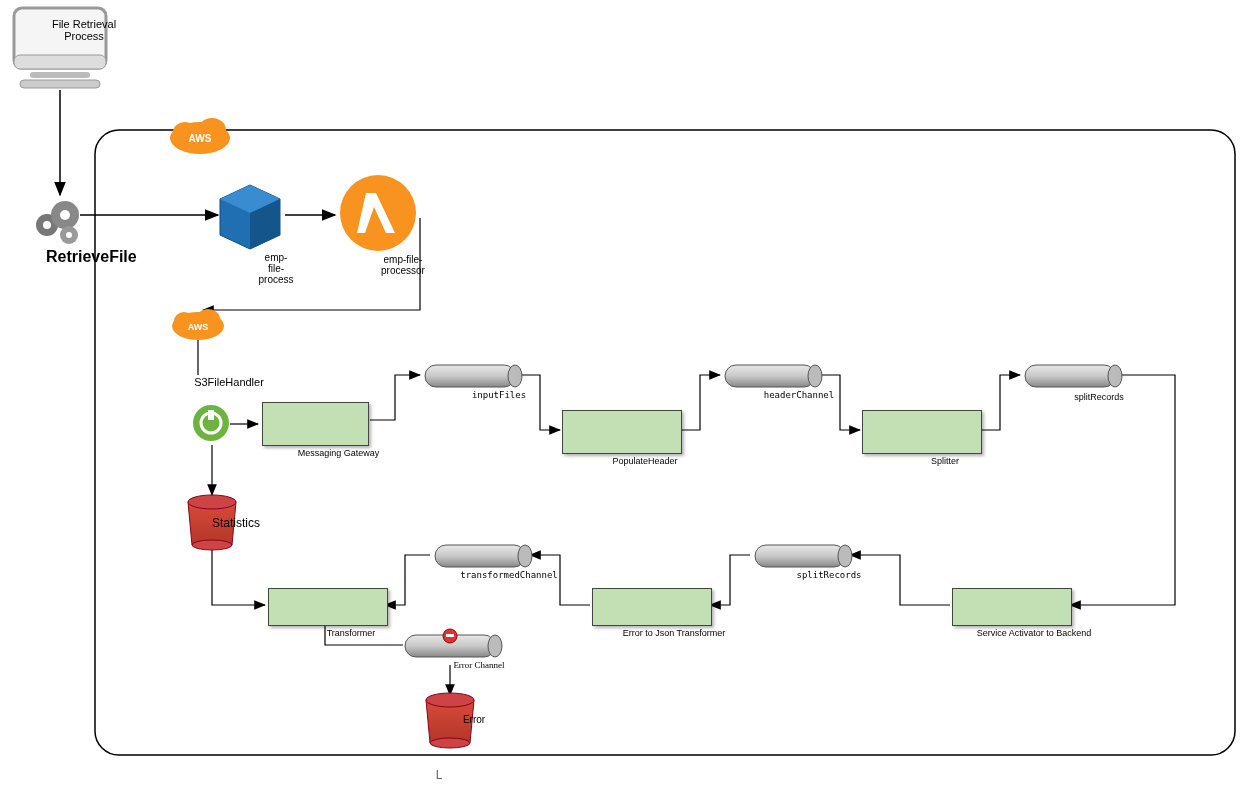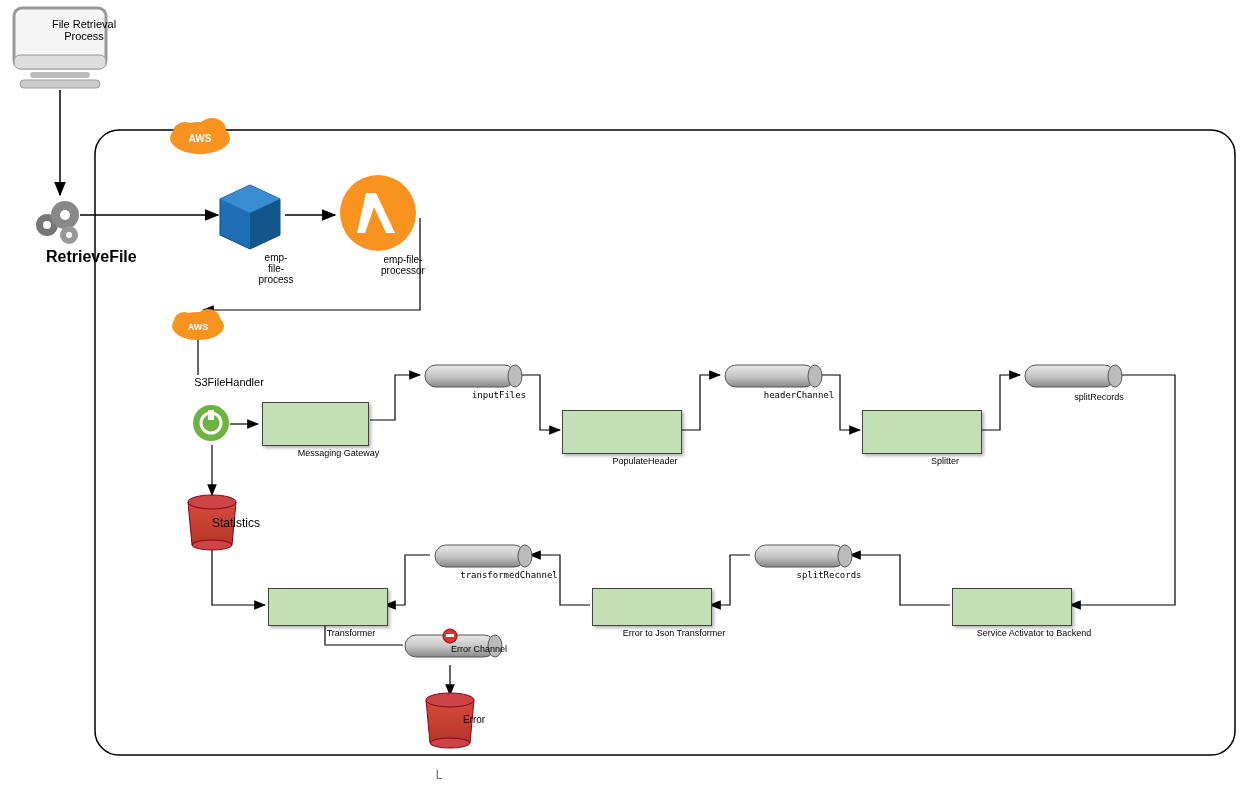"Error Channel" div.label { font-family: none -> Liberation Serif, serif; top: 644px -> 660px }
